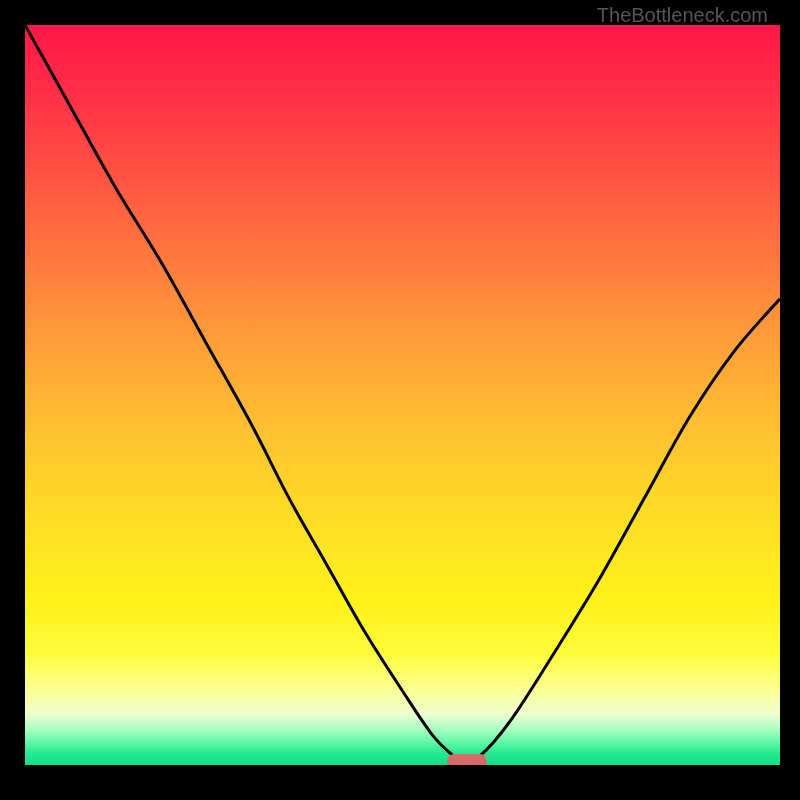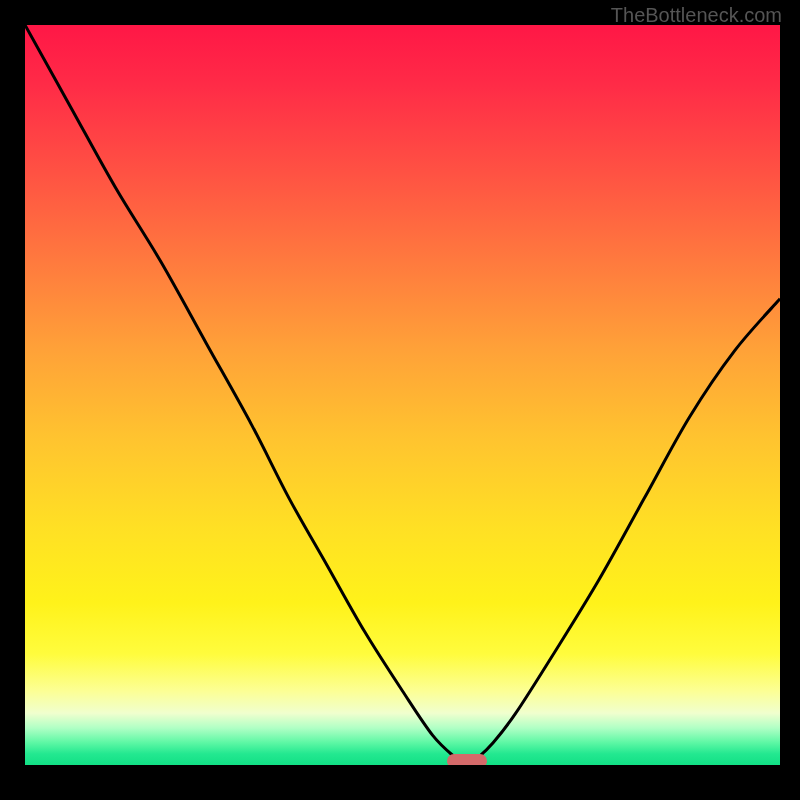"TheBottleneck.com" .watermark { right: 18px -> 32px }
